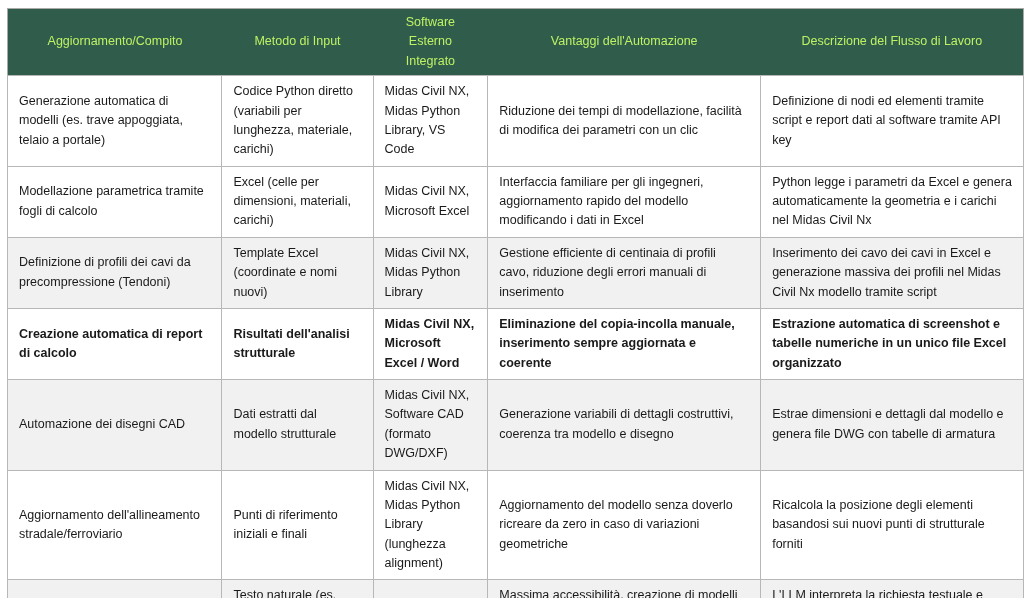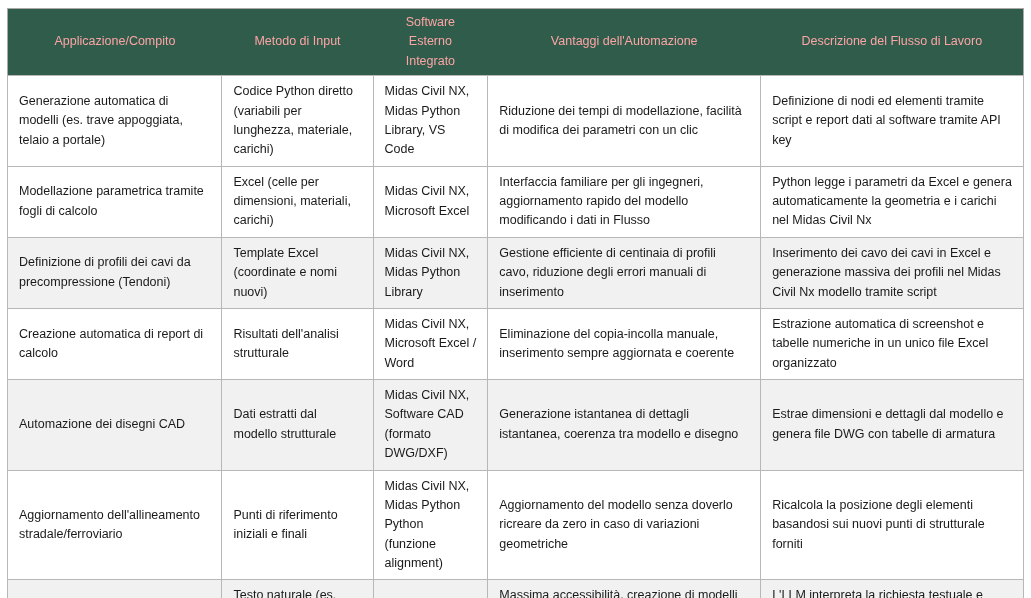"Software Esterno Integrato" thead th { color: #fca5a5 -> #bef264 }
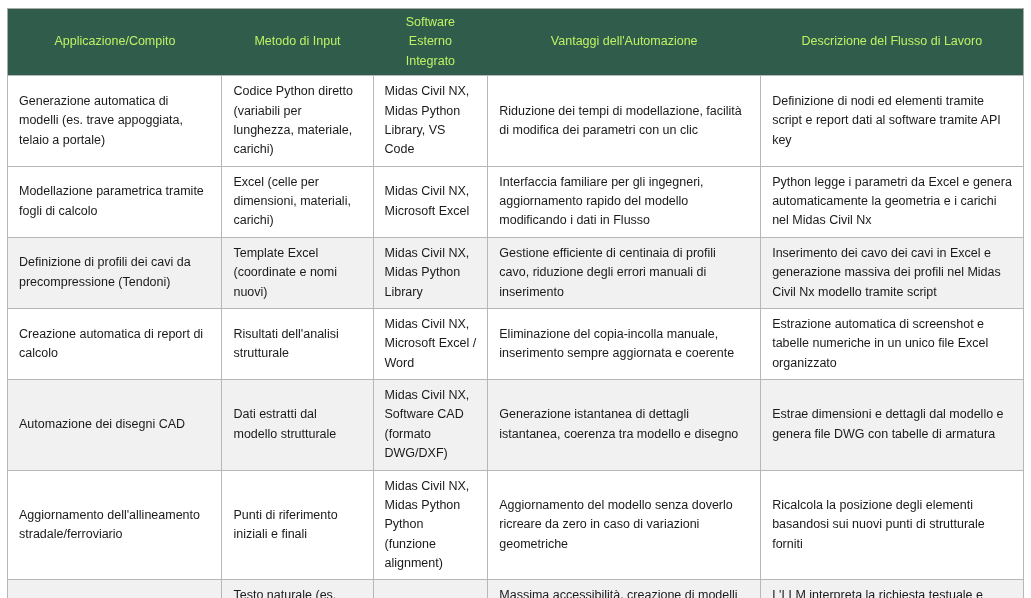"Applicazione/Compito" th { text: Applicazione/Compito -> Aggiornamento/Compito }
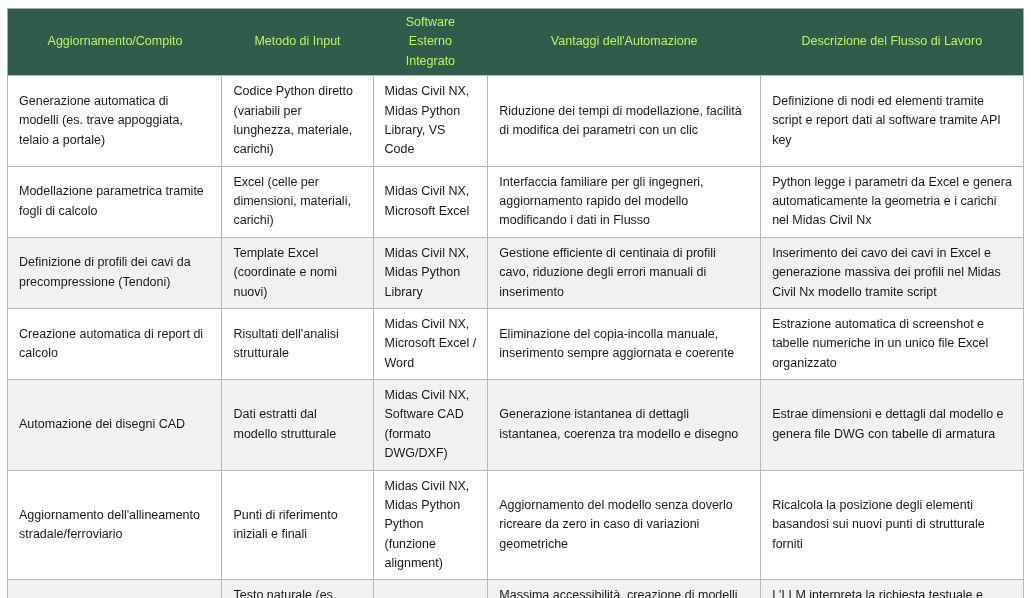"Interfaccia familiare per gli ingegneri," td { text: Flusso -> Excel }
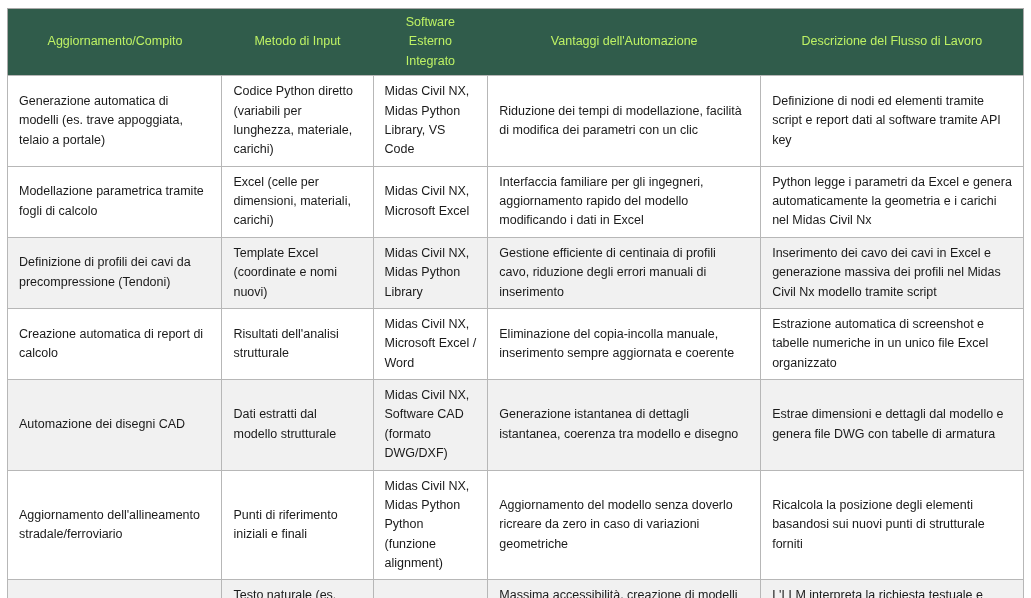"Creazione automatica di report di" tbody tr:nth-child(4) { font-weight: none -> bold }
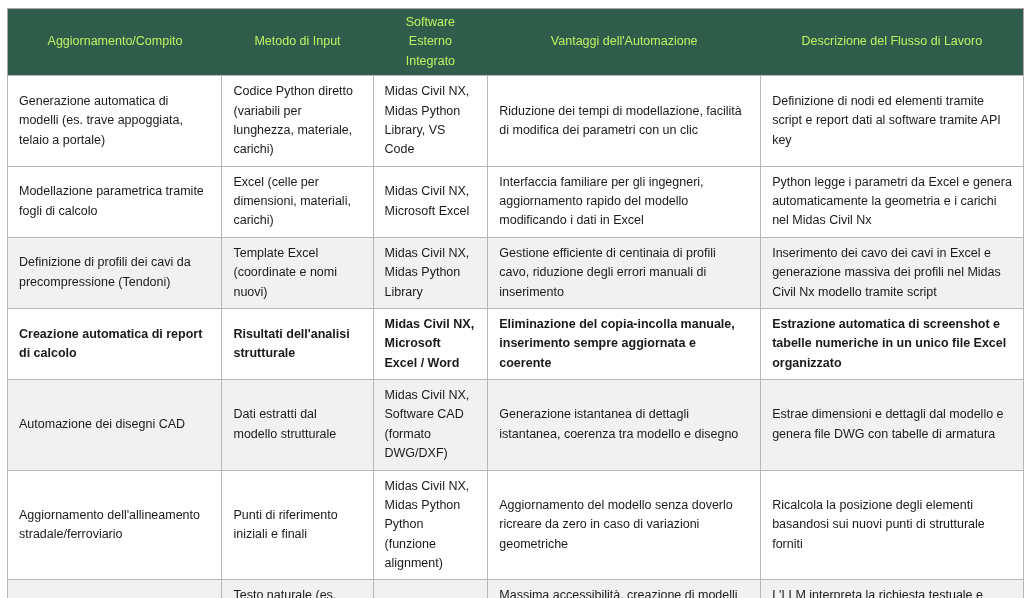"Generazione istantanea di dettagli" td { text: istantanea di dettagli istantanea -> variabili di dettagli costruttivi }
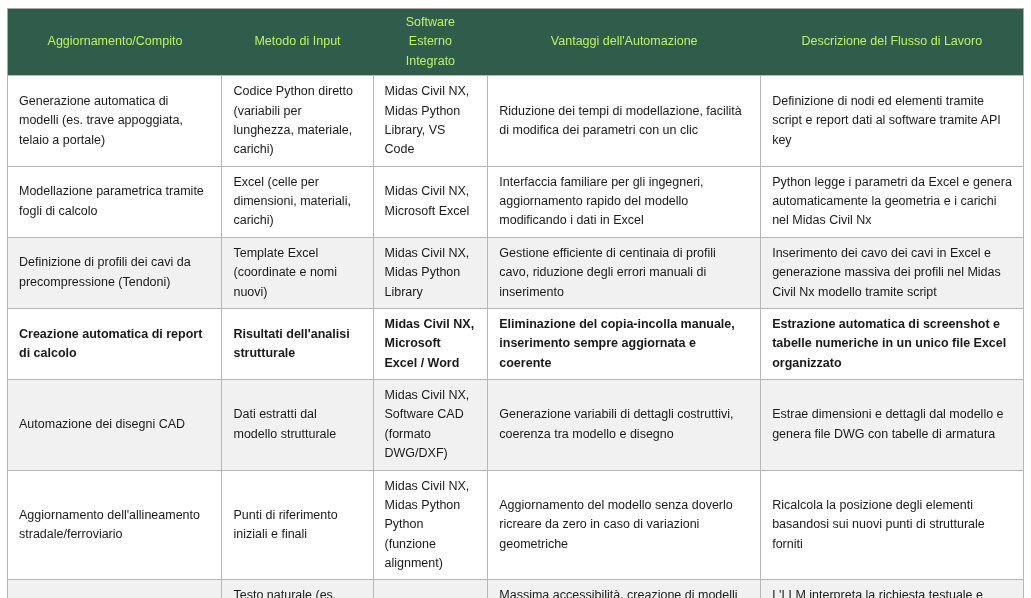"Midas Civil NX, Midas Python Python" td { text: Python (funzione -> Library (lunghezza }
